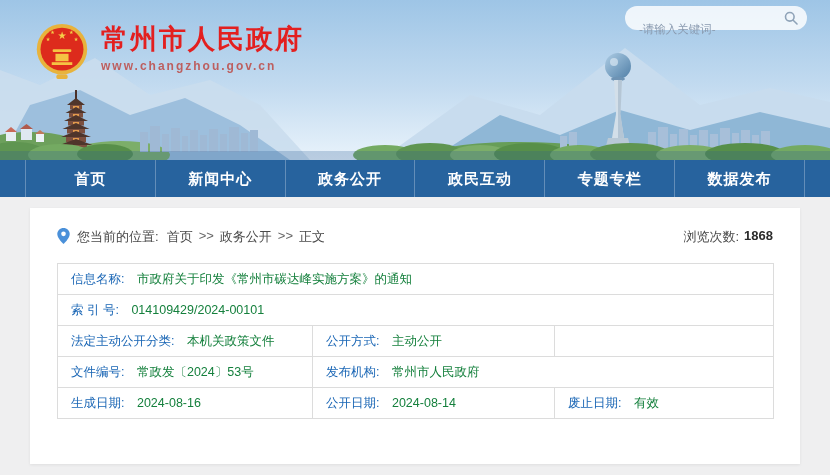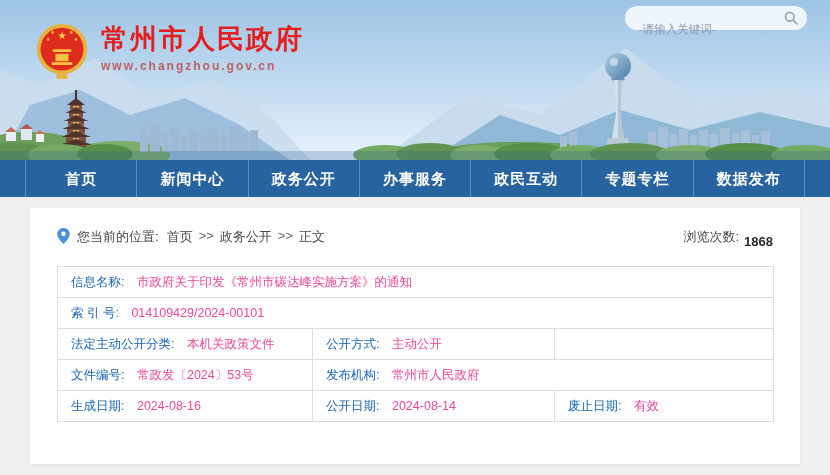"办事服务" div.nav-item { html: <div>办事服务</div> -> none }
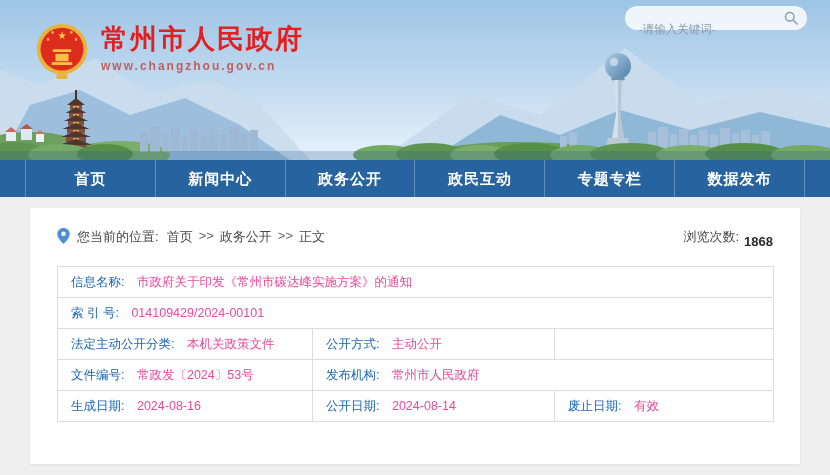"1868" .views-count { margin-top: 6px -> none }
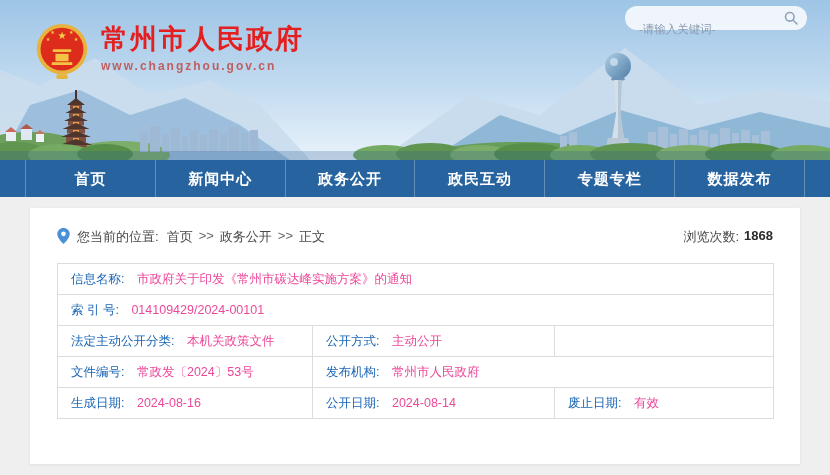"市政府关于印发《常州市碳达峰实施方案》的通知" .val { color: #ec4899 -> #15803d }
